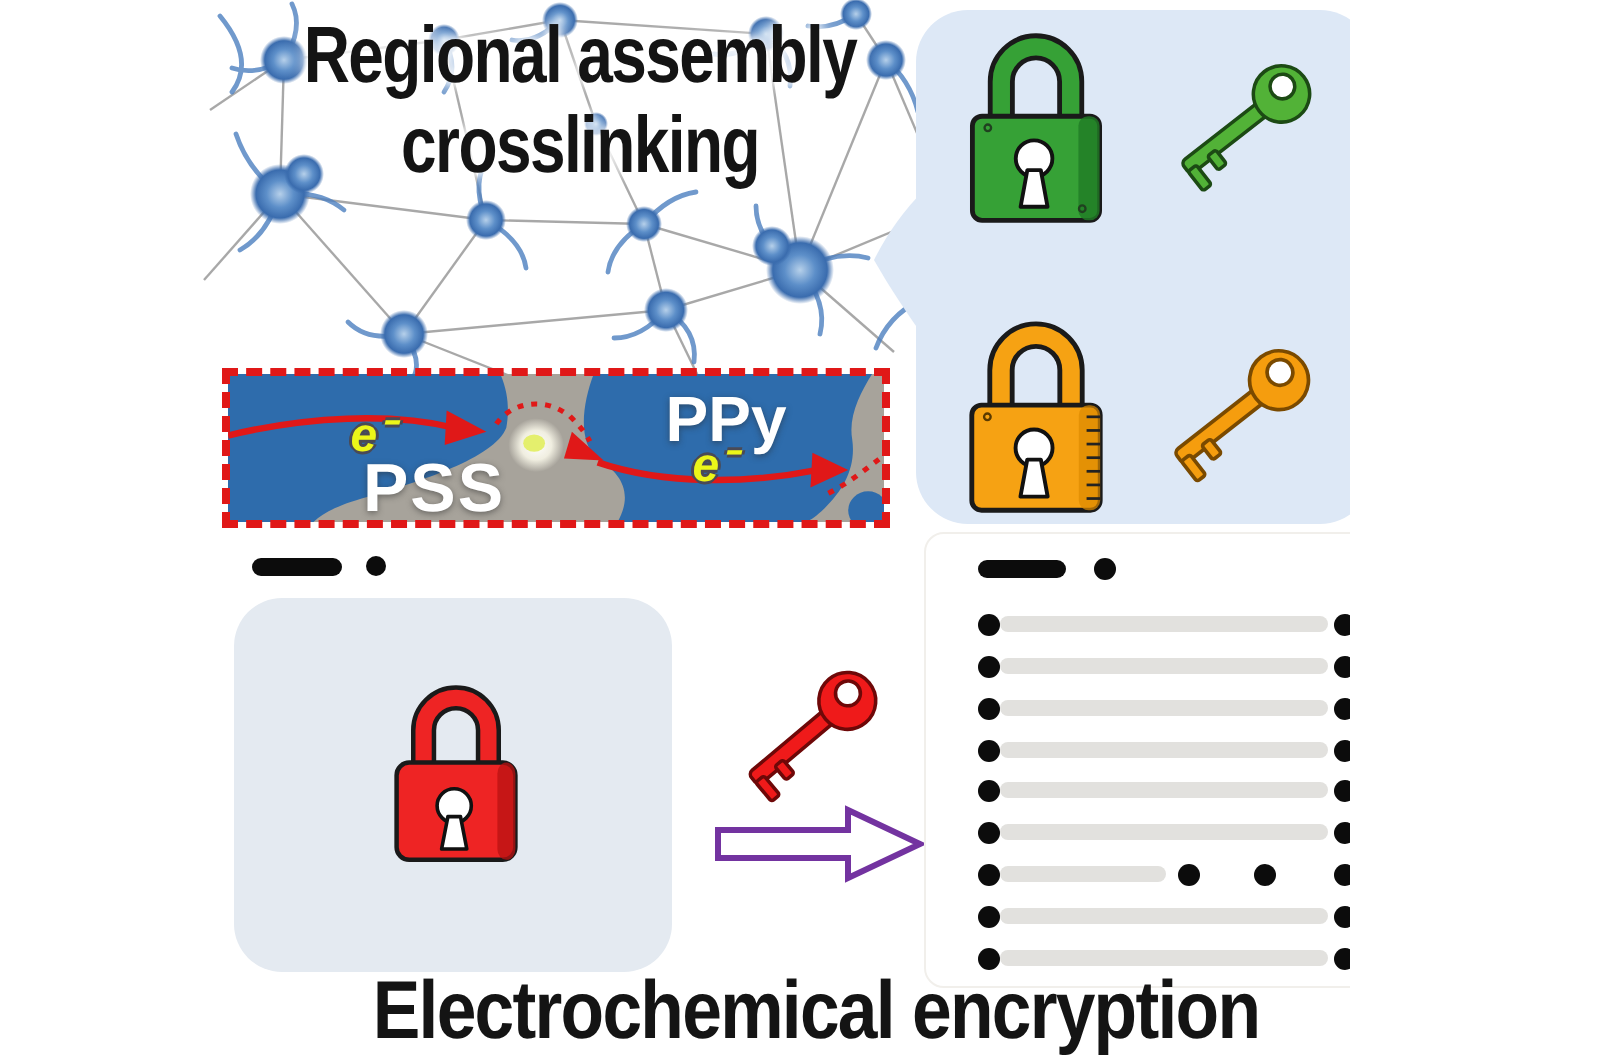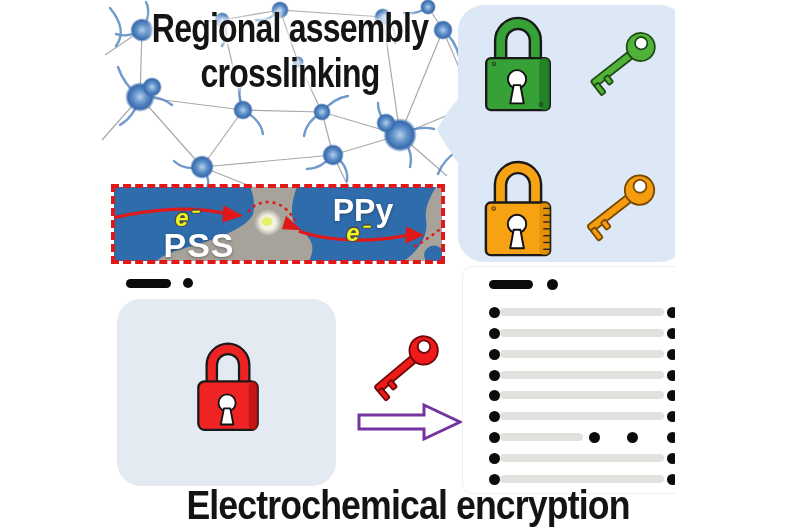"PSS" .pss { left: 199px -> 217px }
